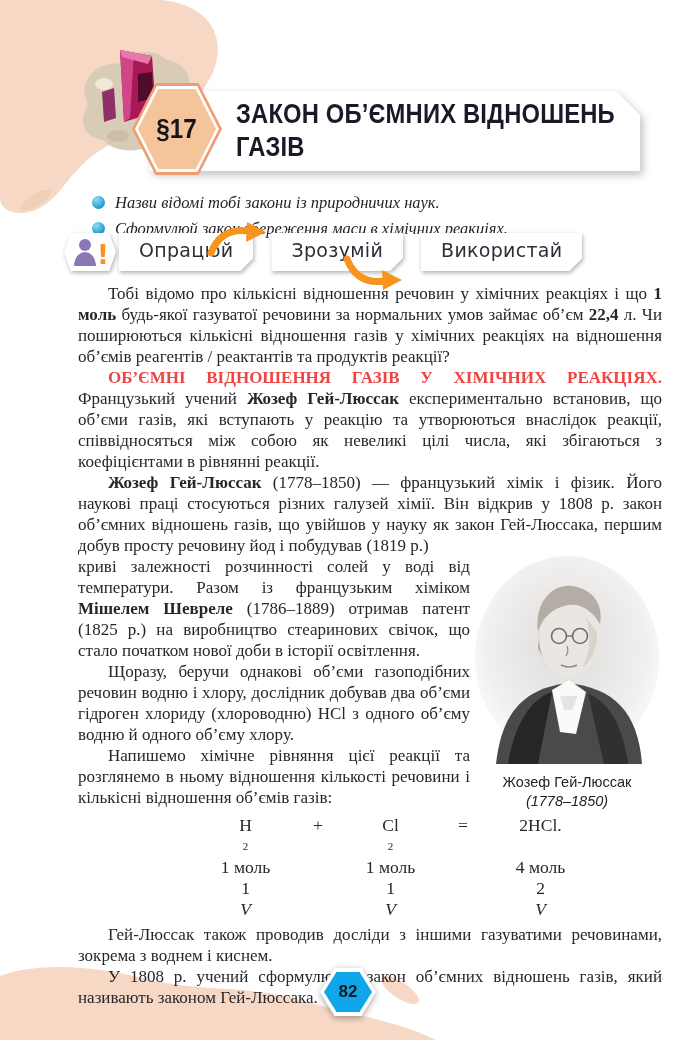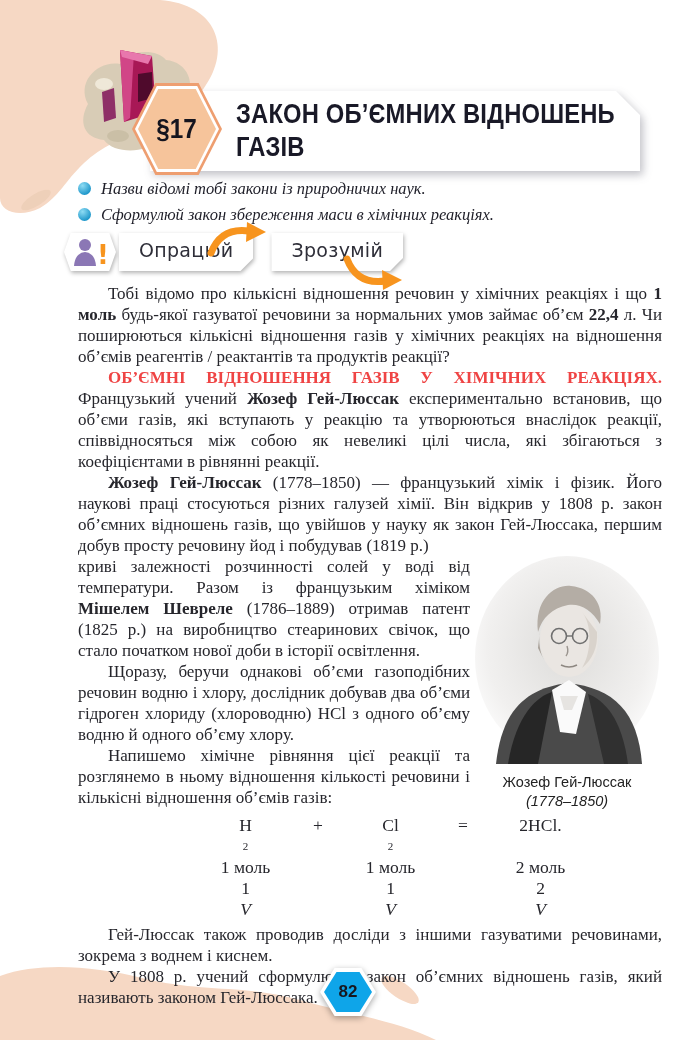"Назви відомі тобі закони із" .lead { margin: 0 -> 14px }
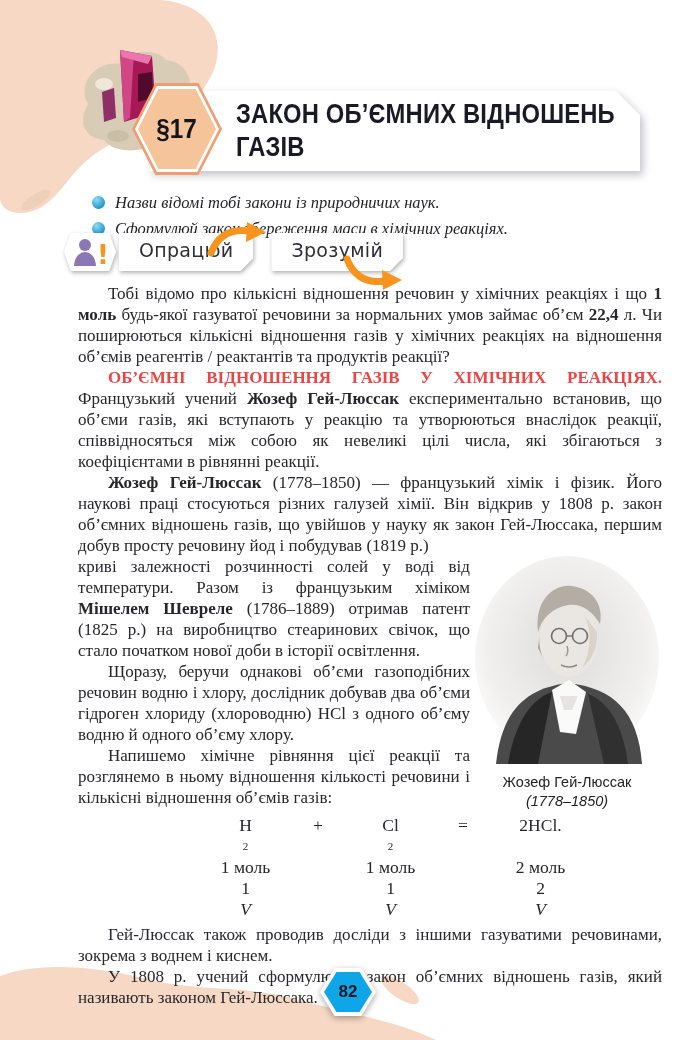"Використай" div.chip-wrap { html: none -> <div> <div>Використай</div> </div> }
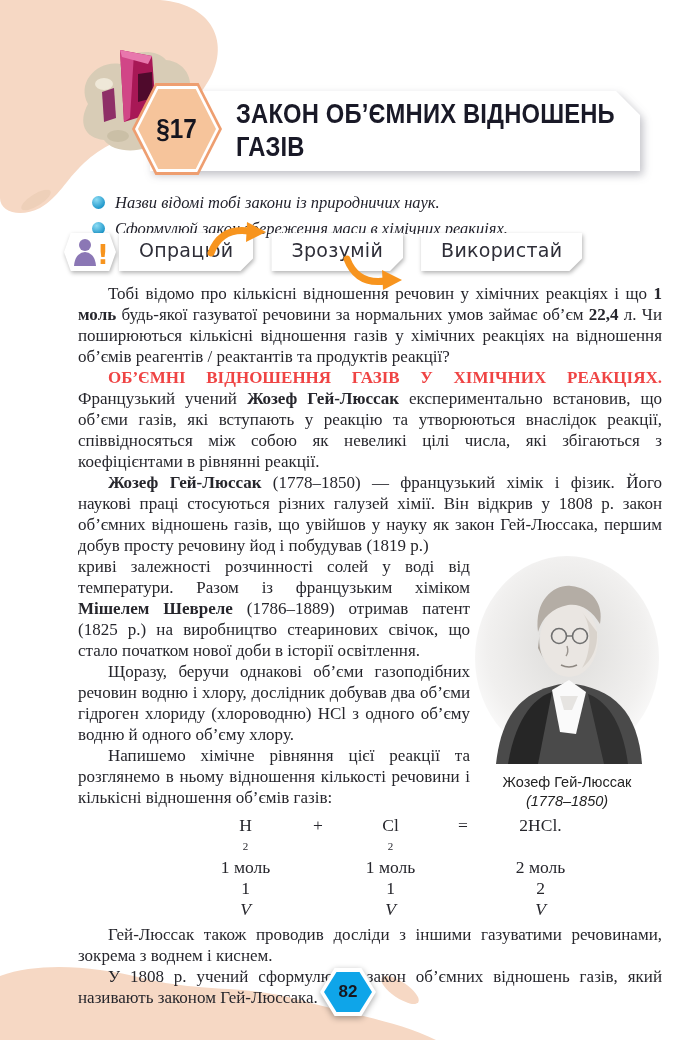"2 моль" span { text: 2 -> 4 }
